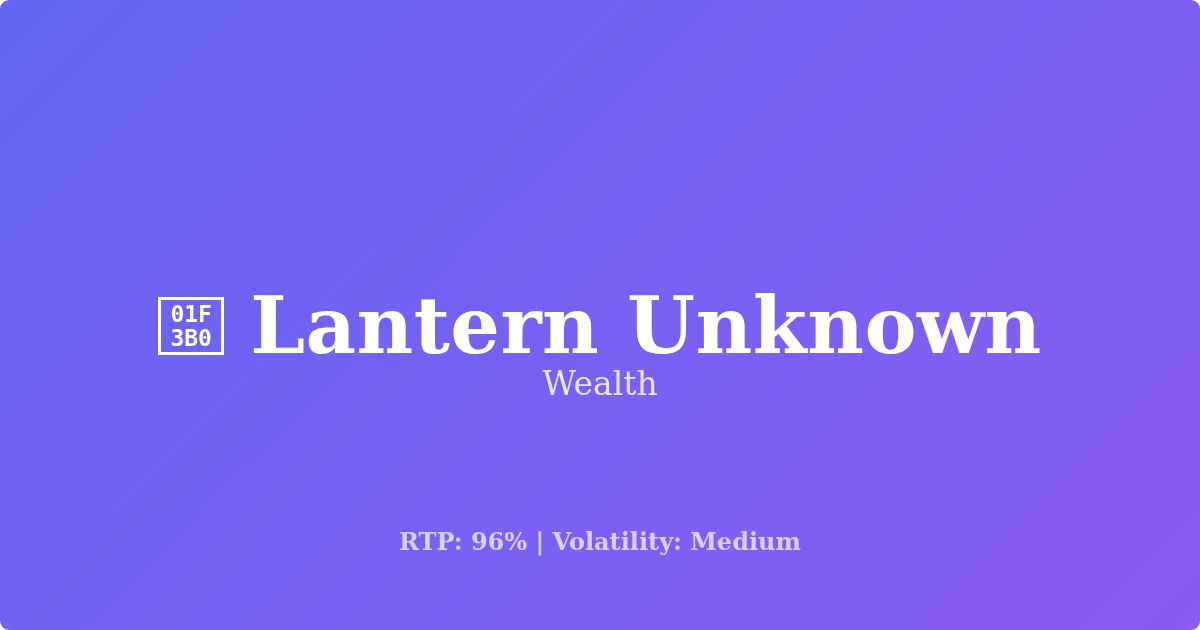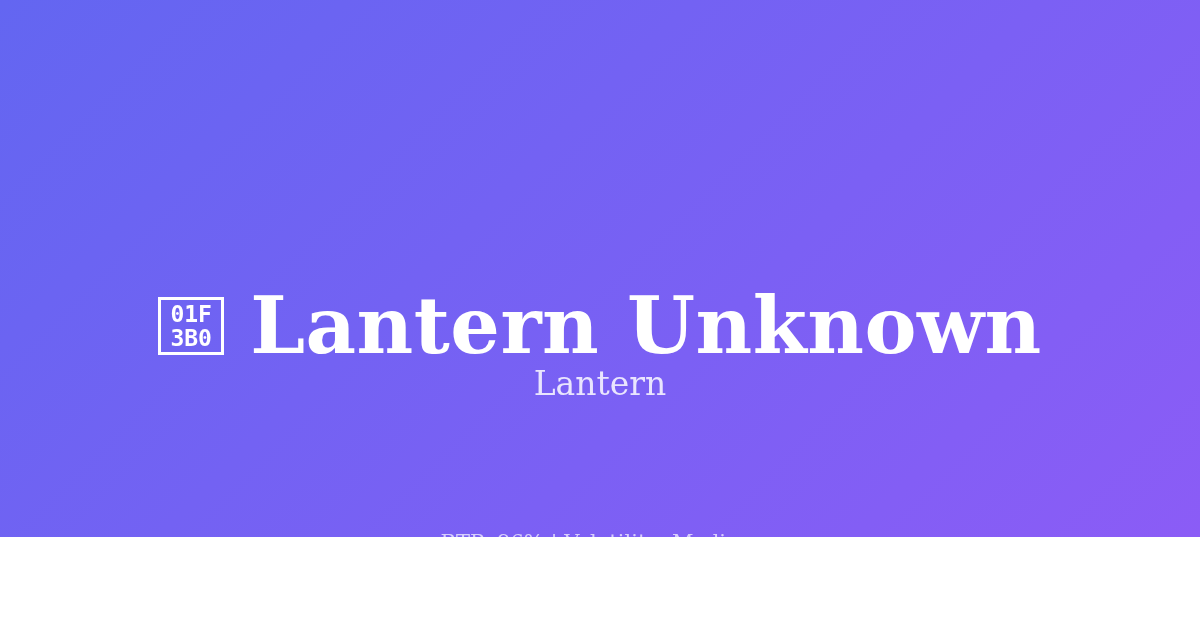"01F" .card { border-radius: none -> 9px; height: 537px -> 630px }
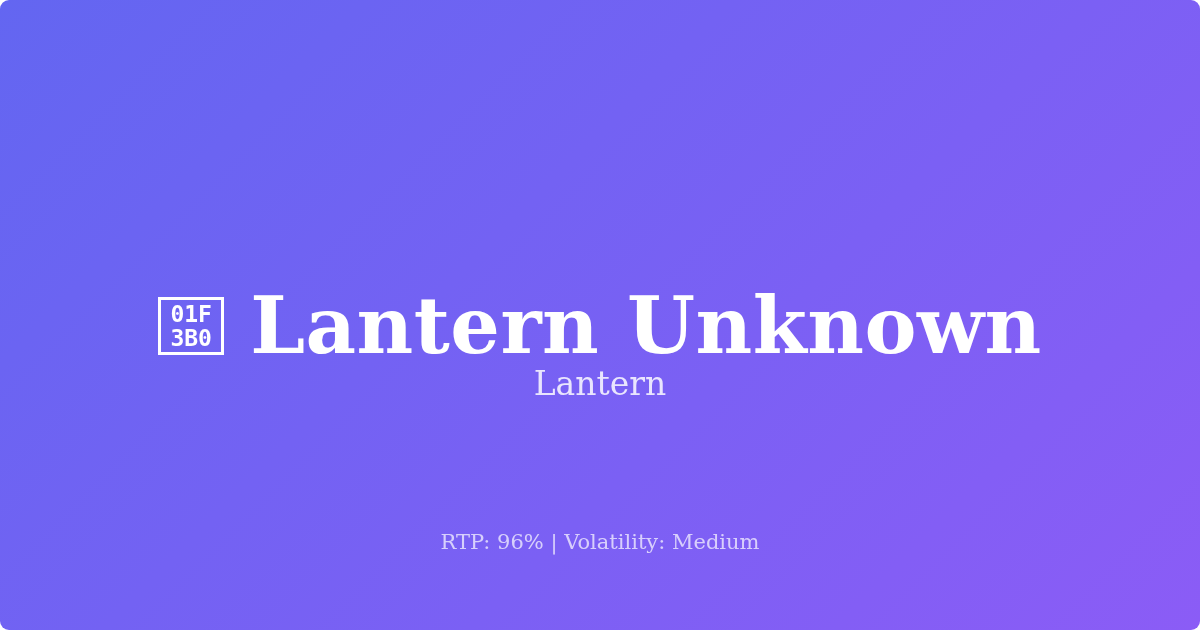"Lantern" div.subtitle { text: Lantern -> Wealth }
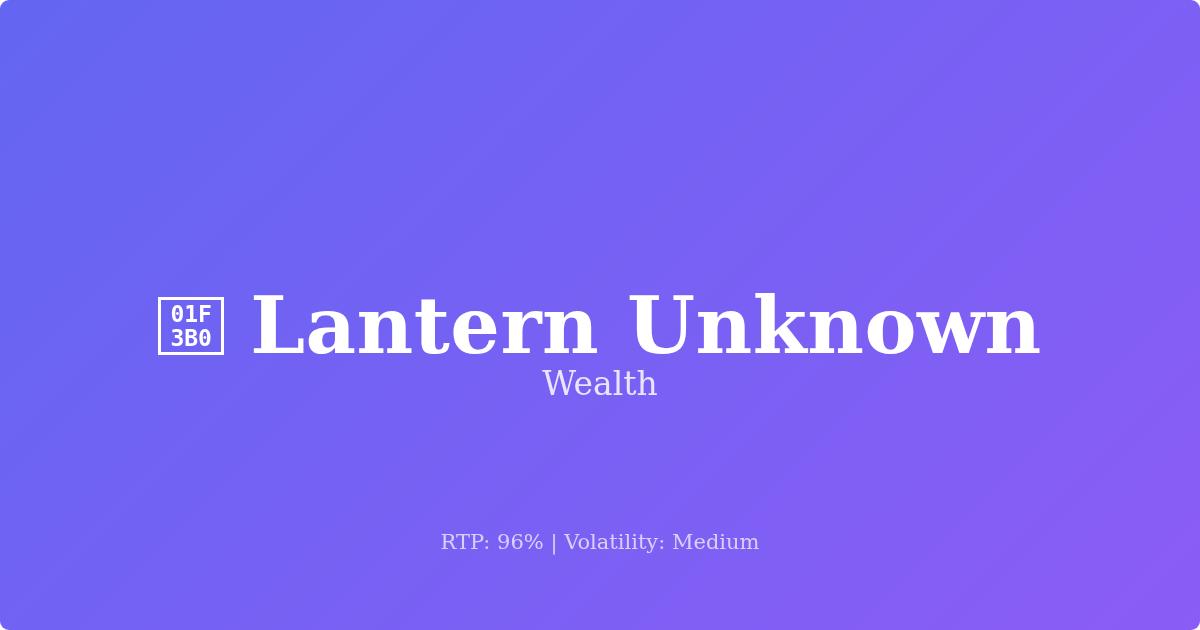"RTP: 96% | Volatility: Medium" .meta { font-size: 21px -> 24px; font-weight: 400 -> 700 }
